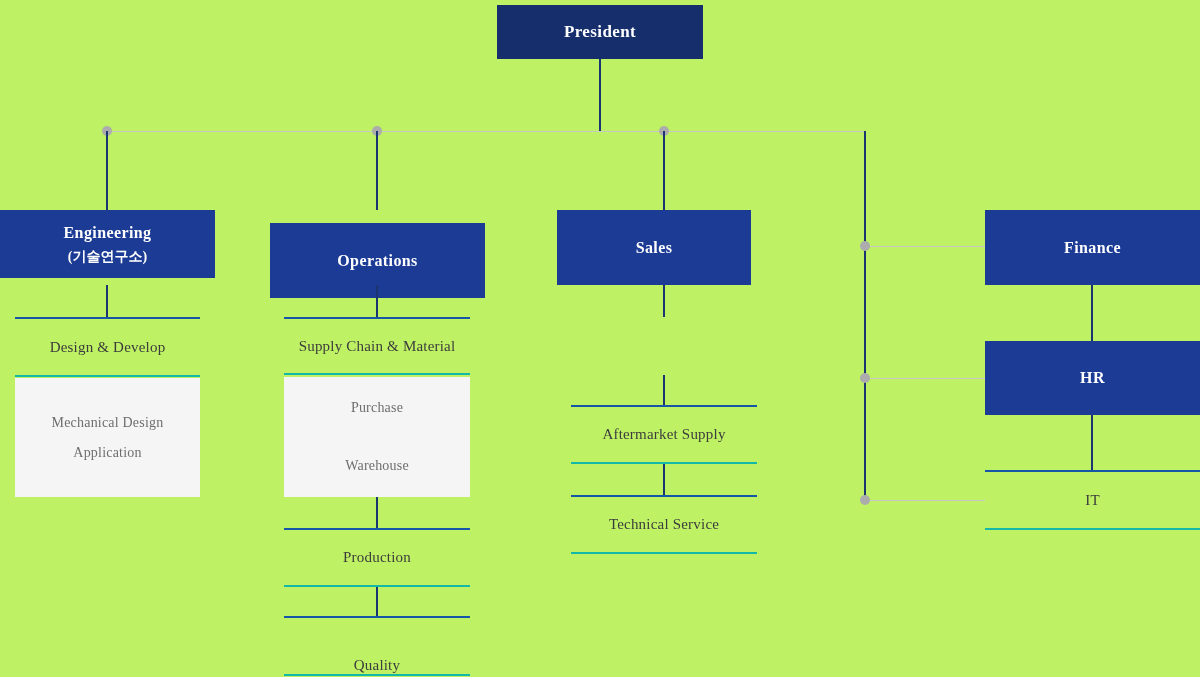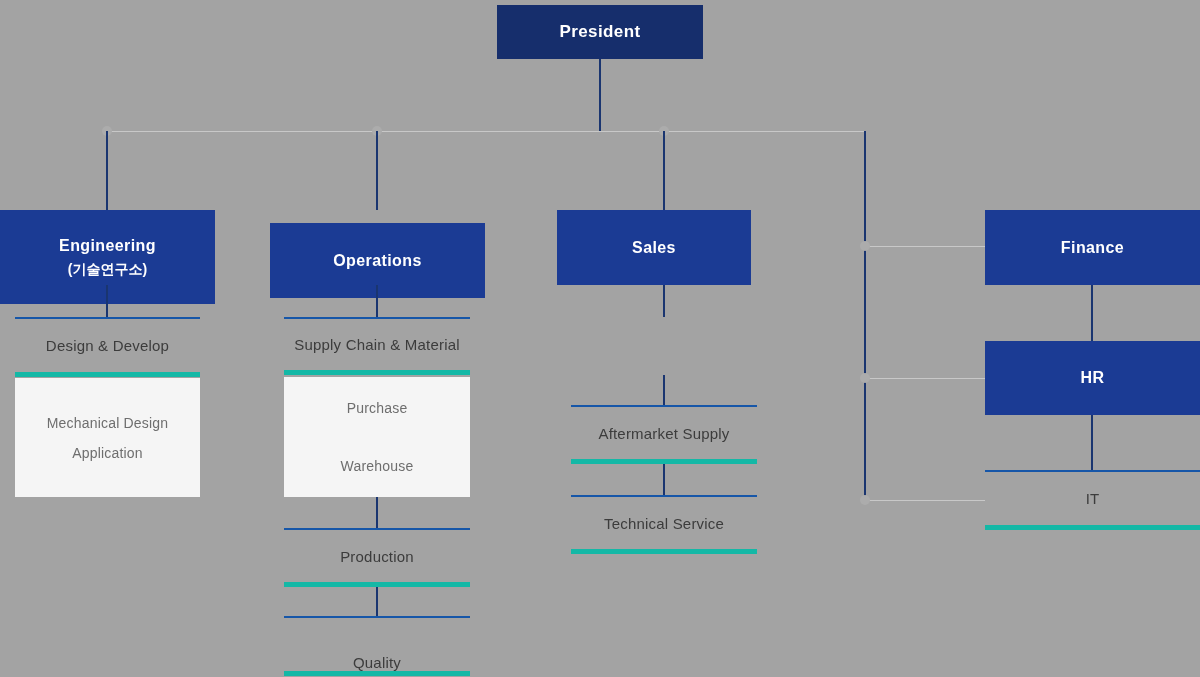"President" .stage { background: #a3a3a3 -> #bef264; font-family: Liberation Sans, sans-serif -> Liberation Serif, serif }
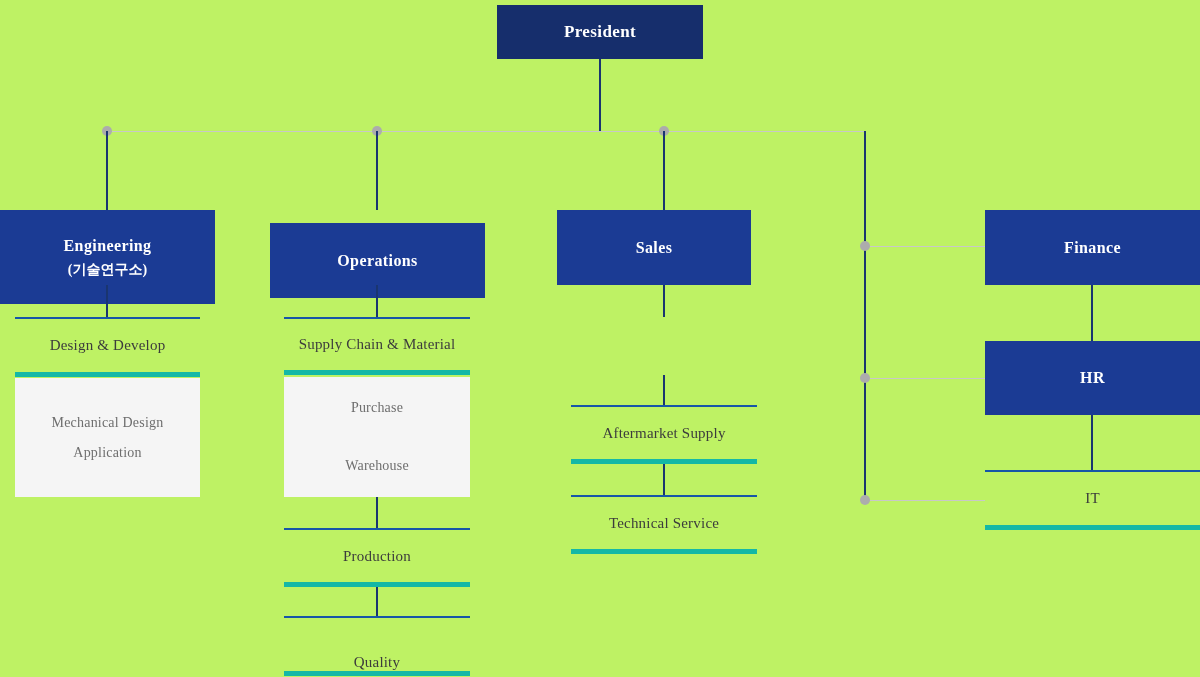"Engineering" div.bluebox { height: 94px -> 68px }
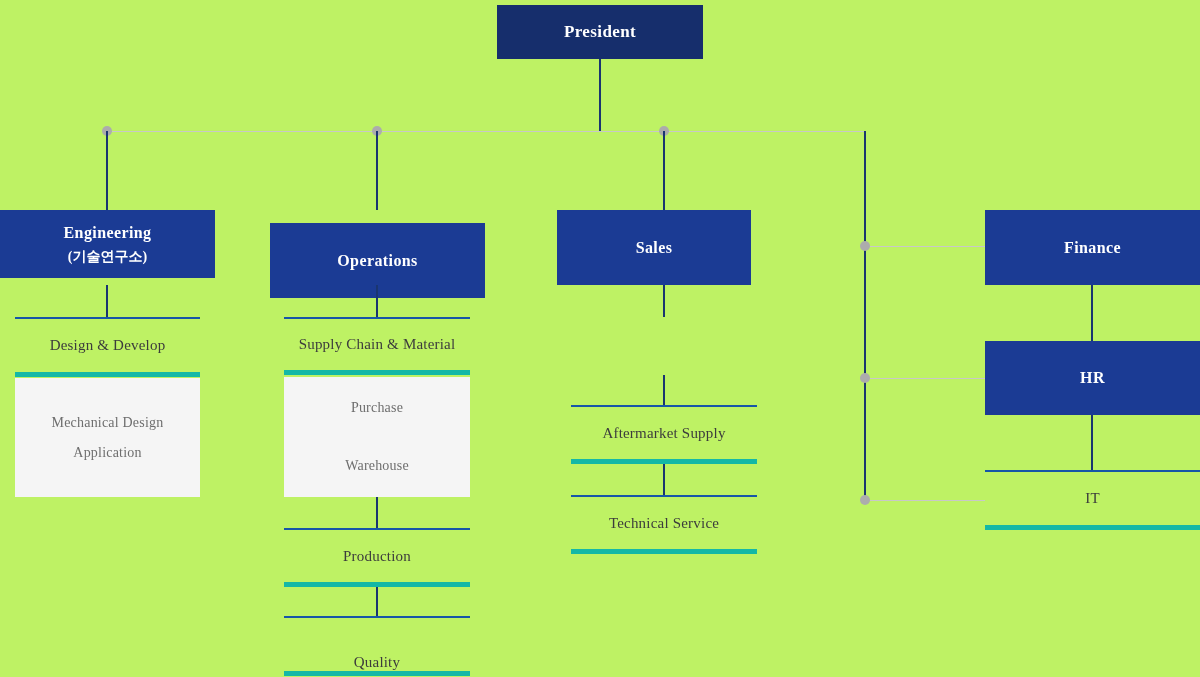"Design & Develop" .cell { border-bottom: 5px solid #14b8a6 -> 2px solid #14b8a6 }
